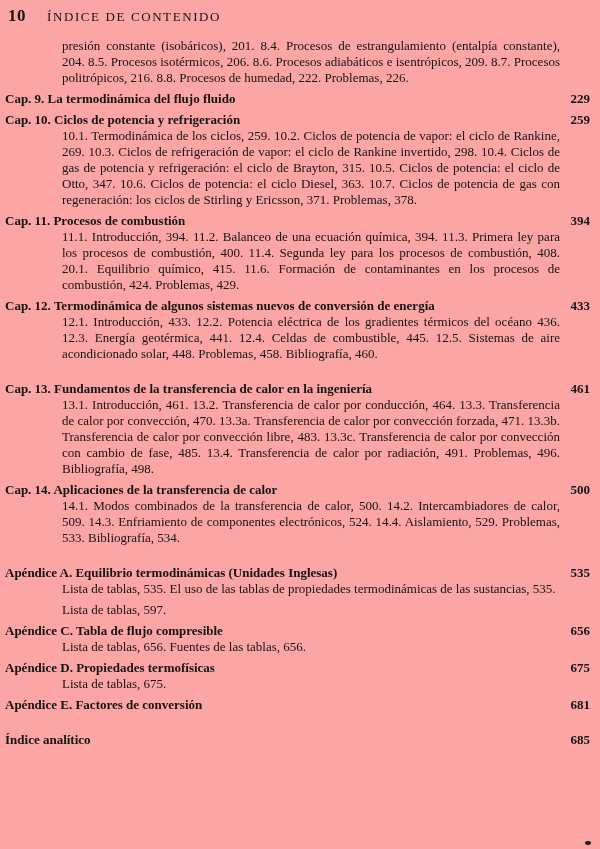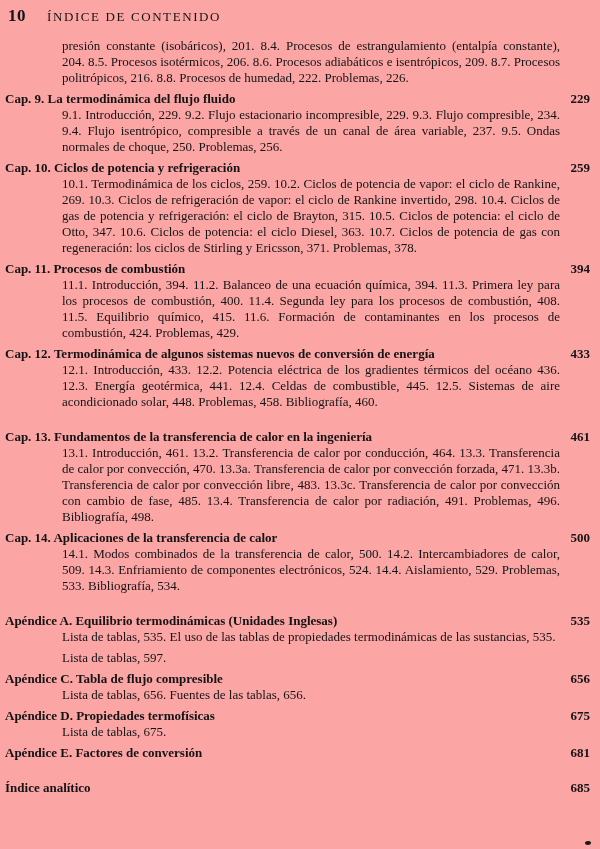"9.1. Introducción, 229. 9.2. Flujo" div.entry-detail { html: <div>9.1. Introducción, 229. 9.2. Flujo estacionario incompresible, 229. 9.3. Flujo compresible, 234. 9.4. Flujo isentrópico, compresible a través de un canal de área variable, 237. 9.5. Ondas normales de choque, 250. Problemas, 256.</div> -> none }
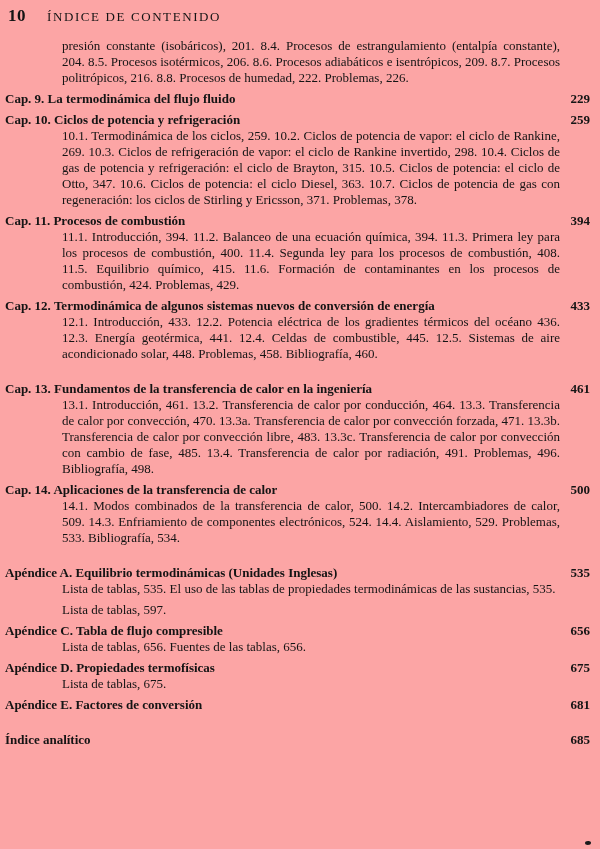"11.1. Introducción, 394. 11.2. Balanceo" div.entry-detail { text: 11.5 -> 20.1 }
